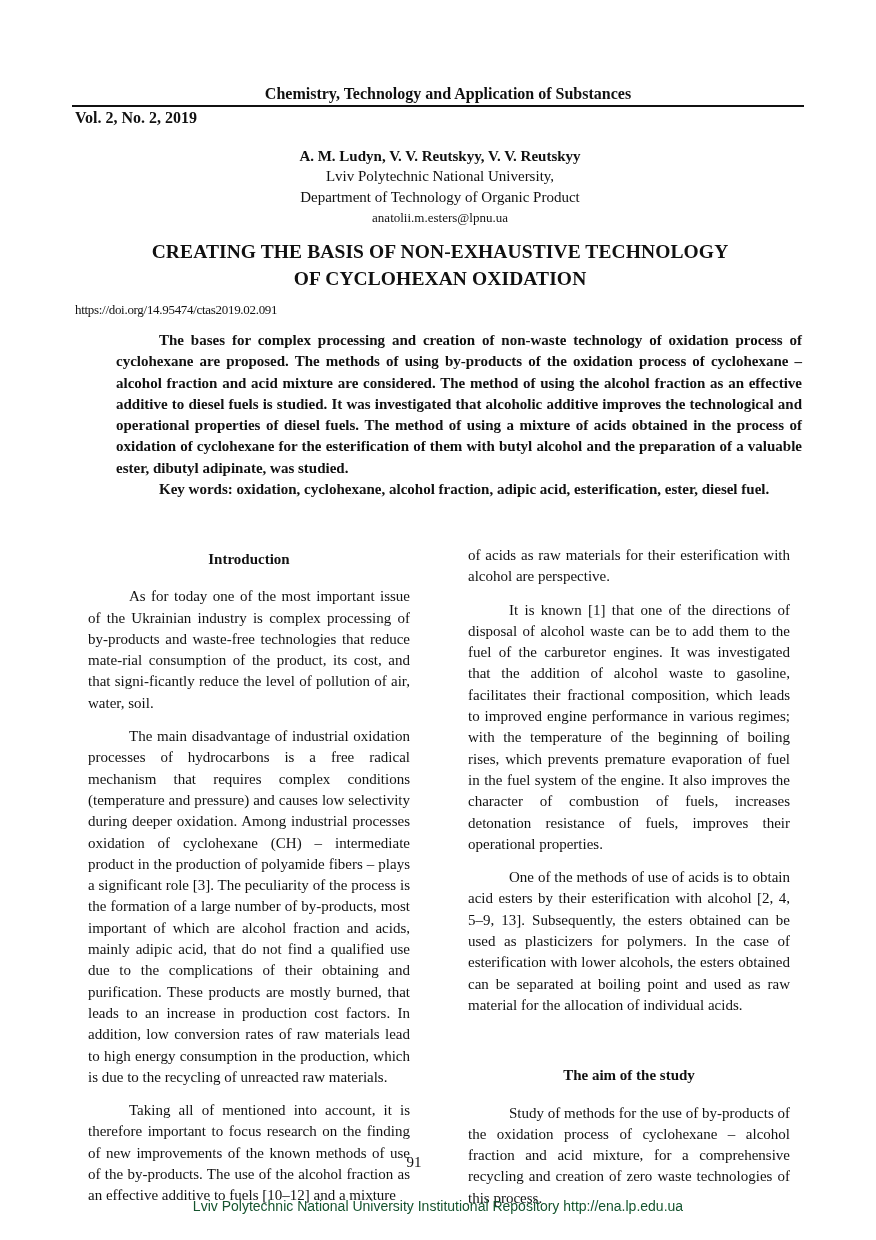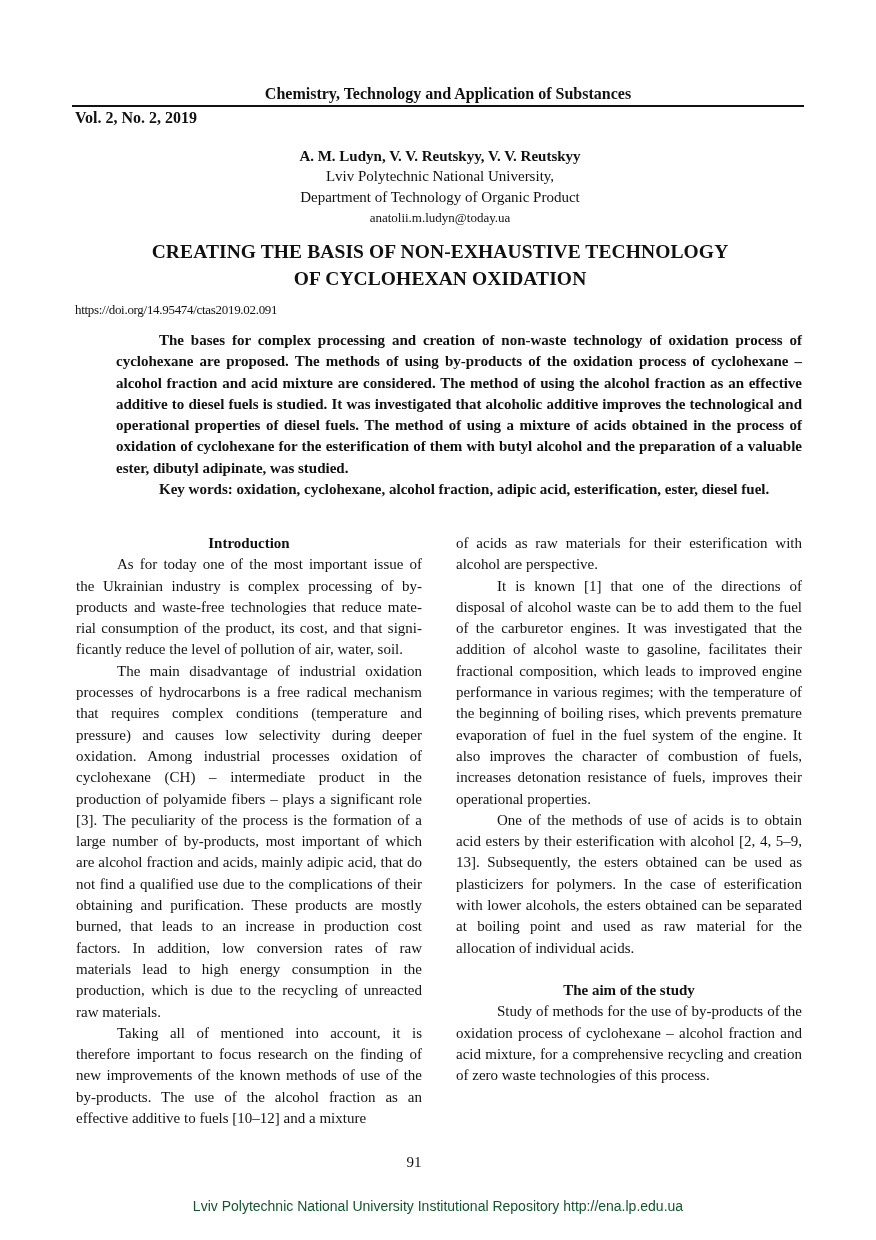"anatolii.m.ludyn@today.ua" div.email { text: anatolii.m.ludyn@today.ua -> anatolii.m.esters@lpnu.ua }
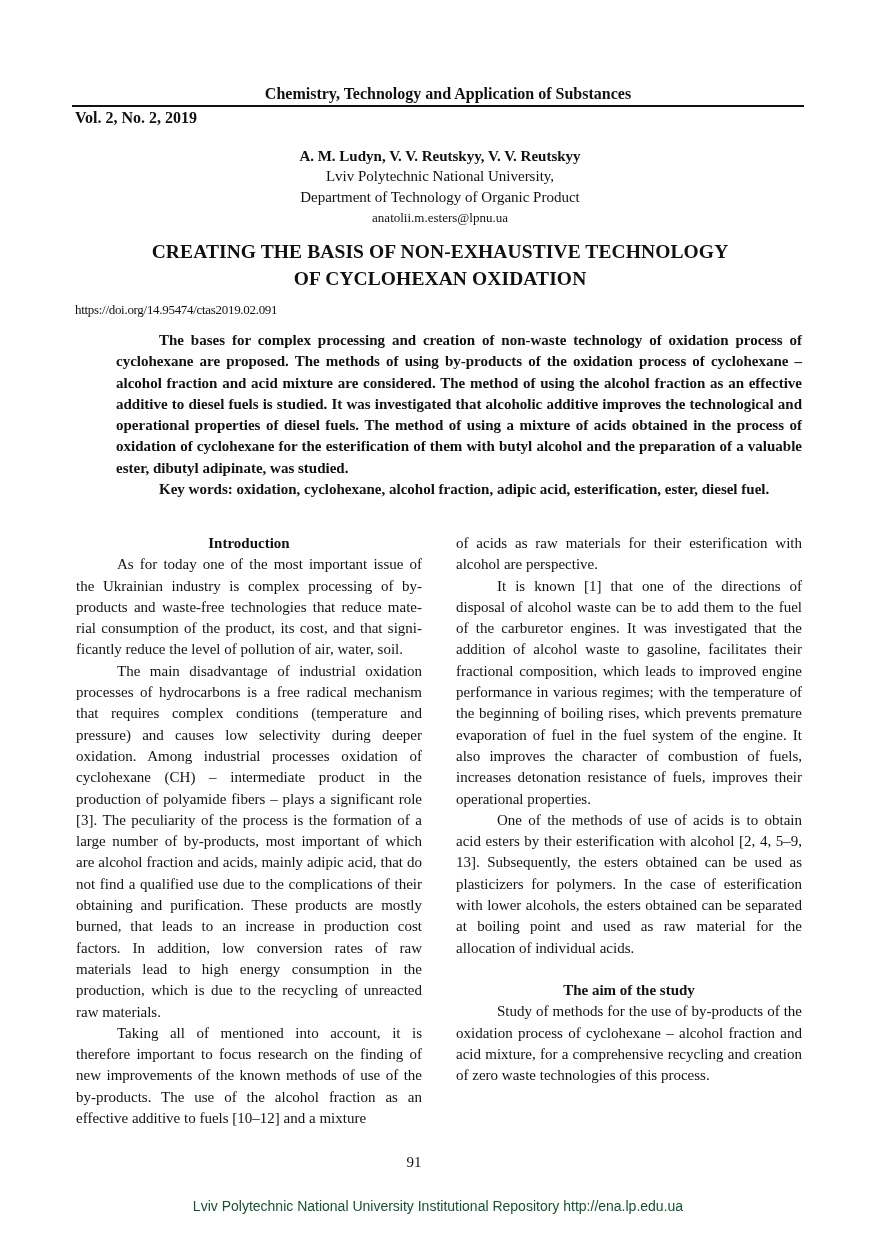"Introduction" .col h3 { margin: 0 -> 16px }
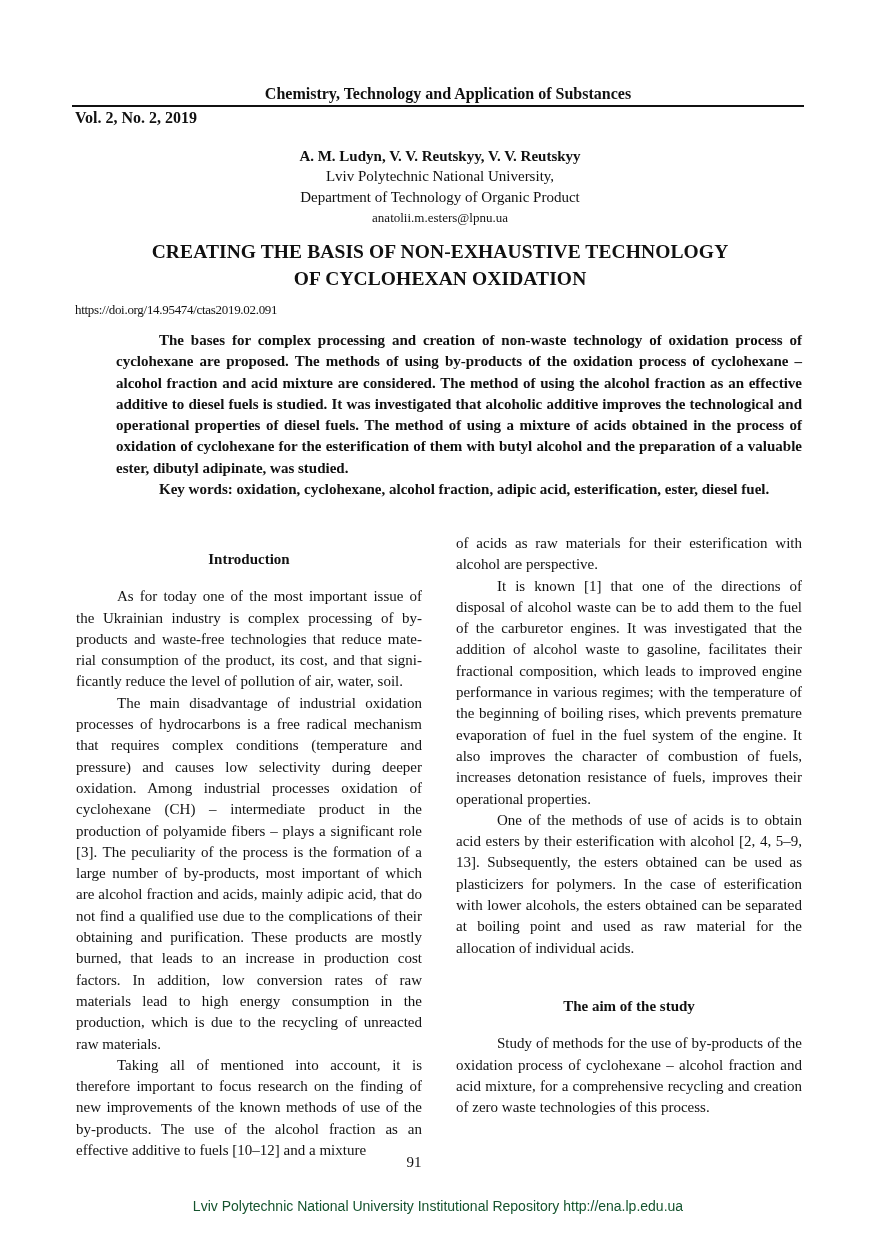"of acids as raw materials" .col p { margin: 0 -> 12px }
